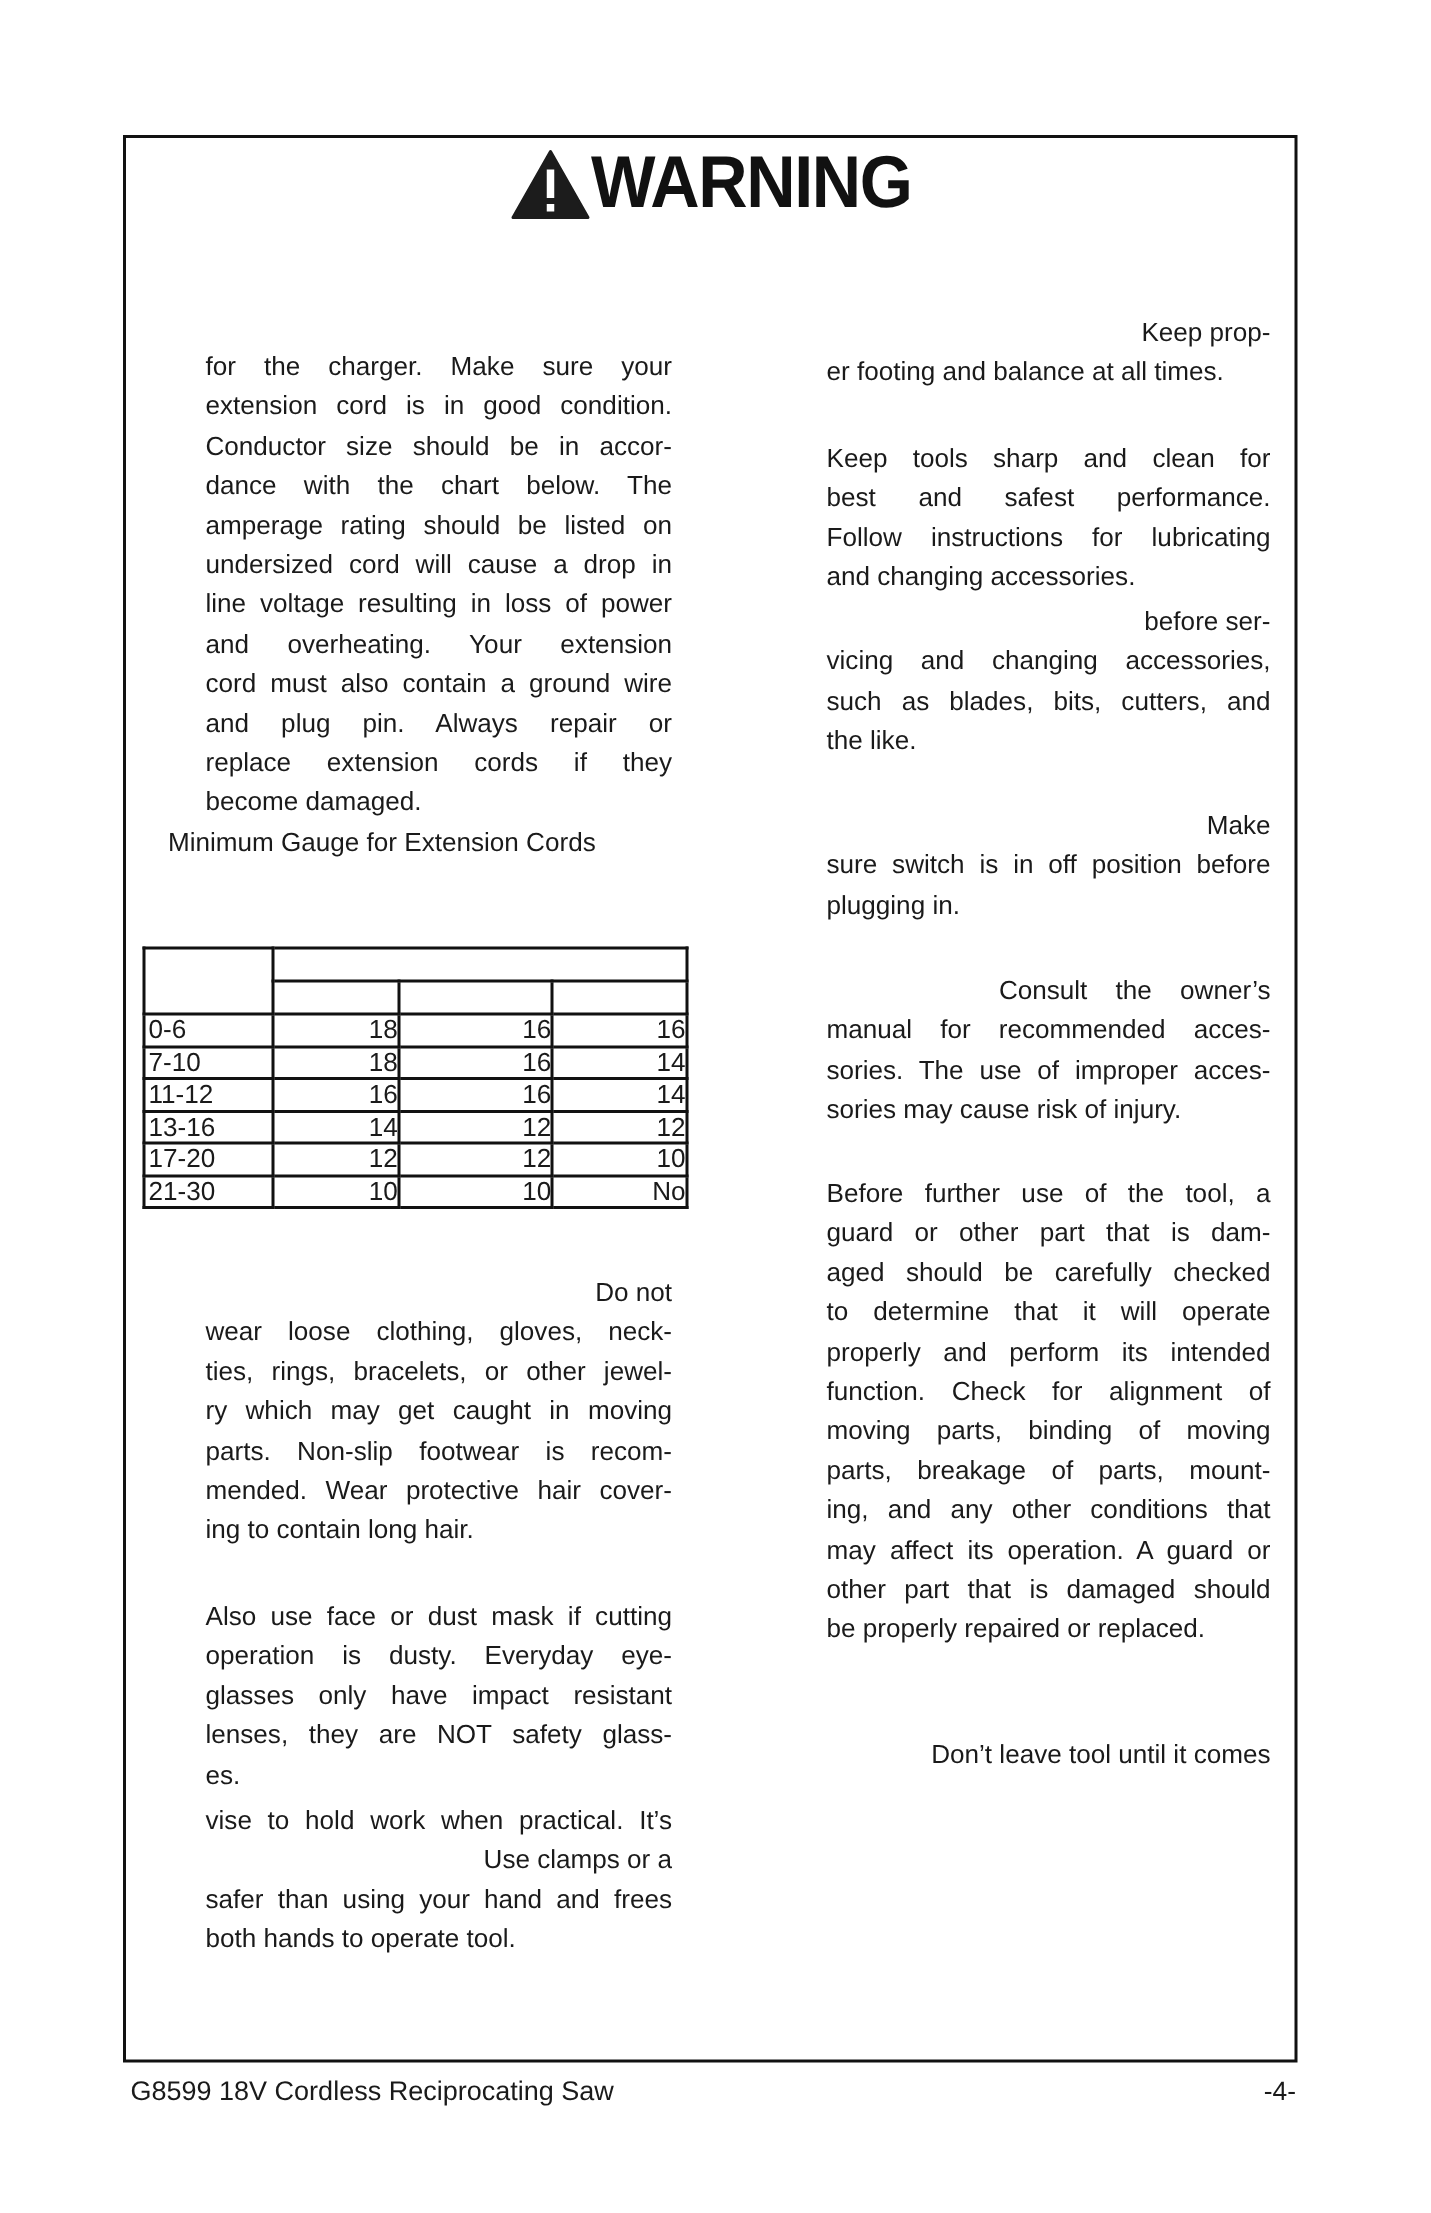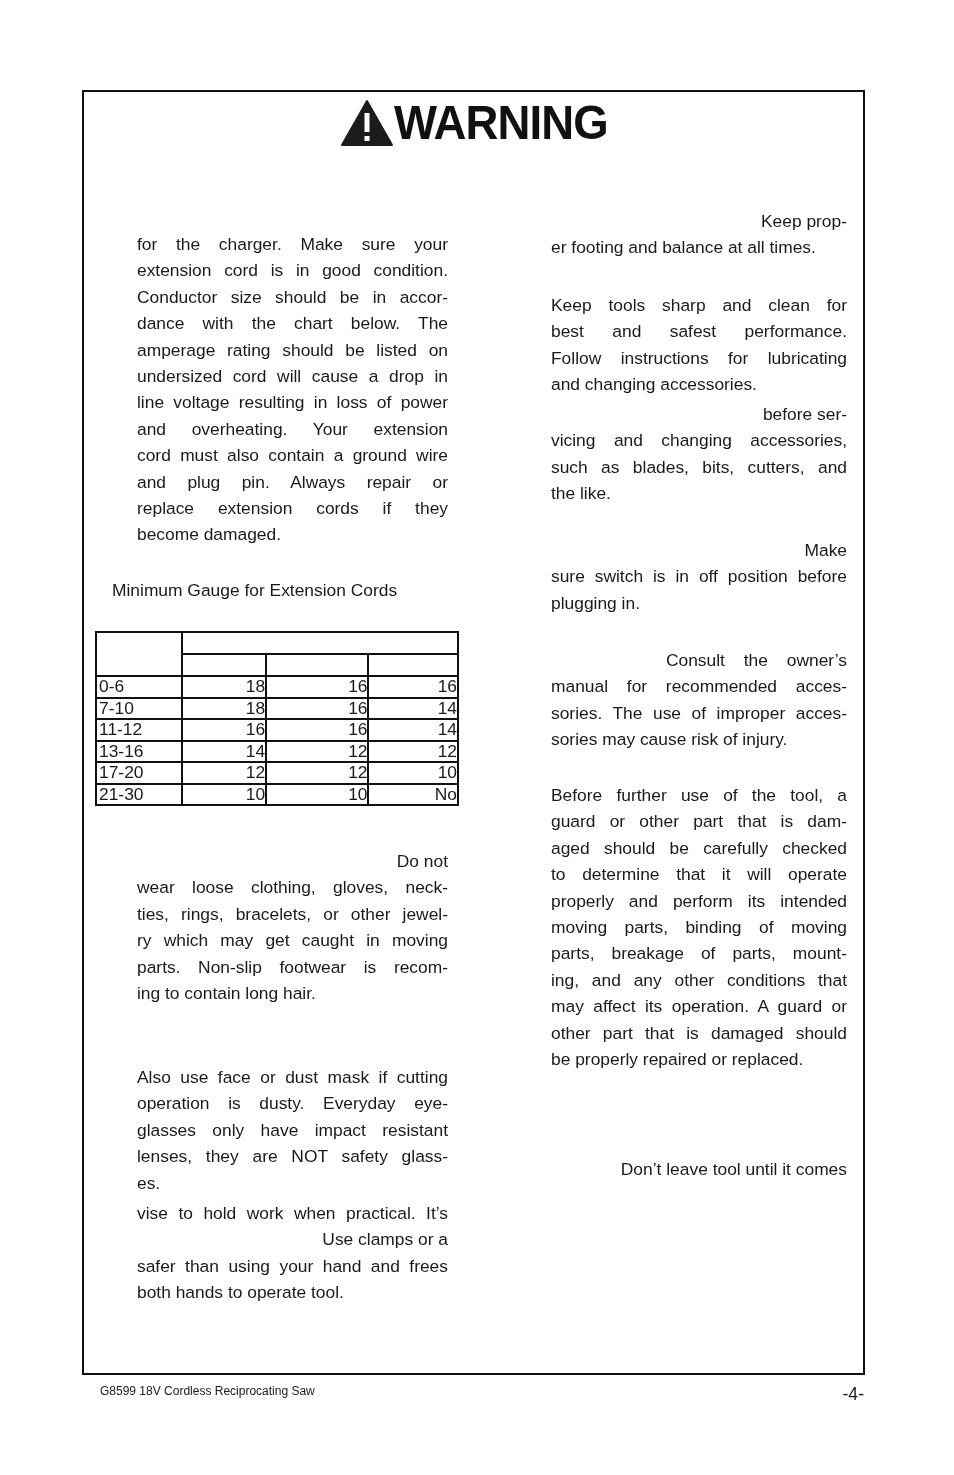"Minimum Gauge for Extension Cords" .caption { top: 577px -> 548px }
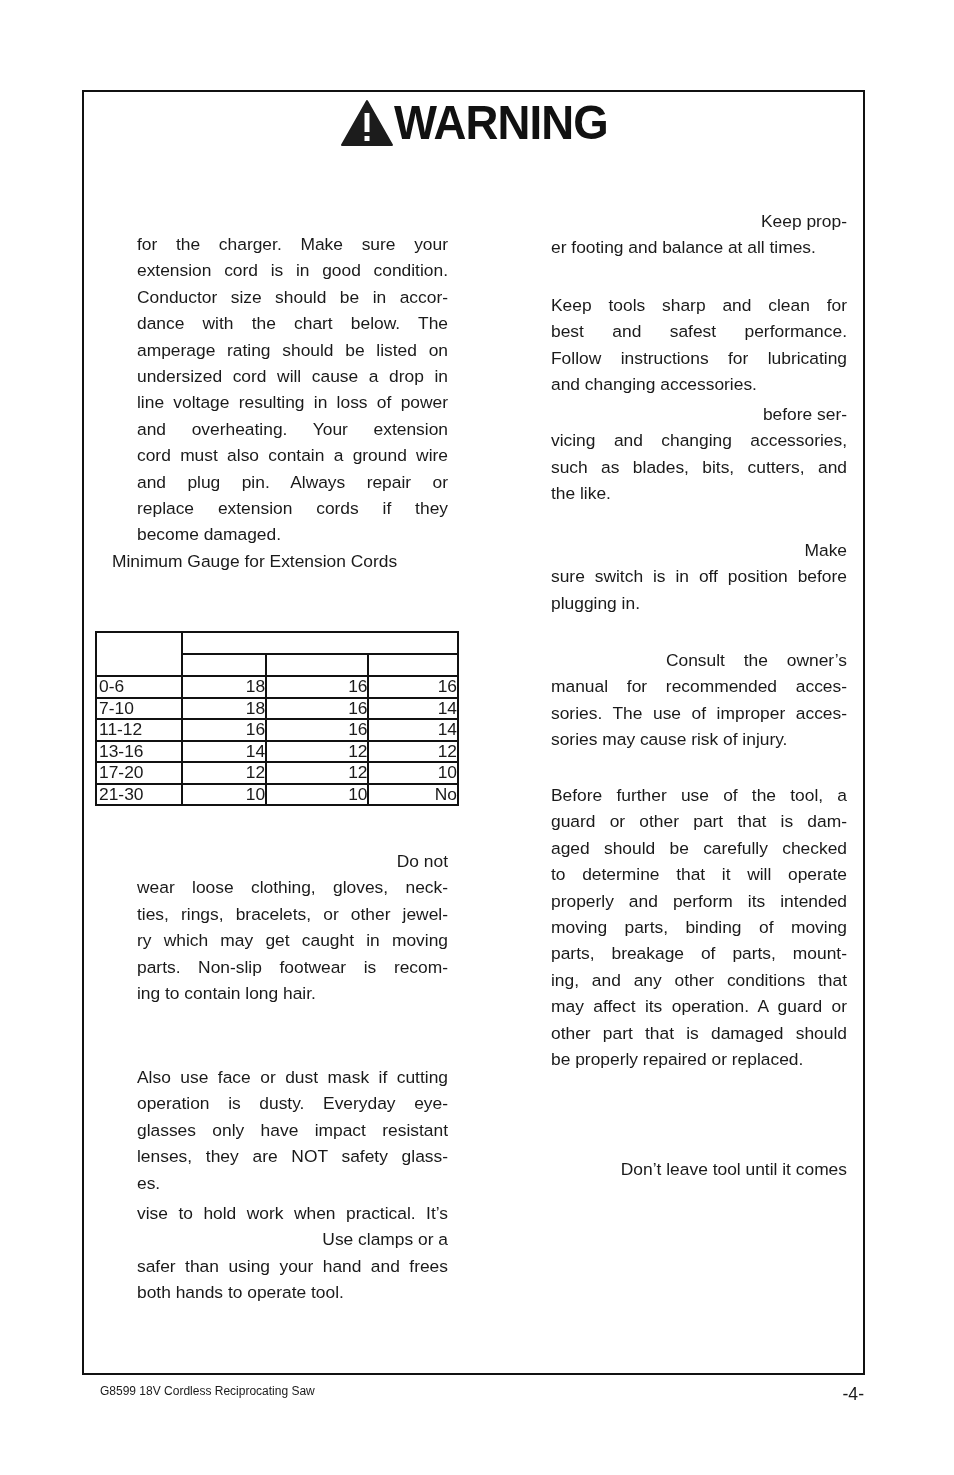"function. Check for alignment of" span.ln { html: none -> <span>function. Check for alignment of</span> }
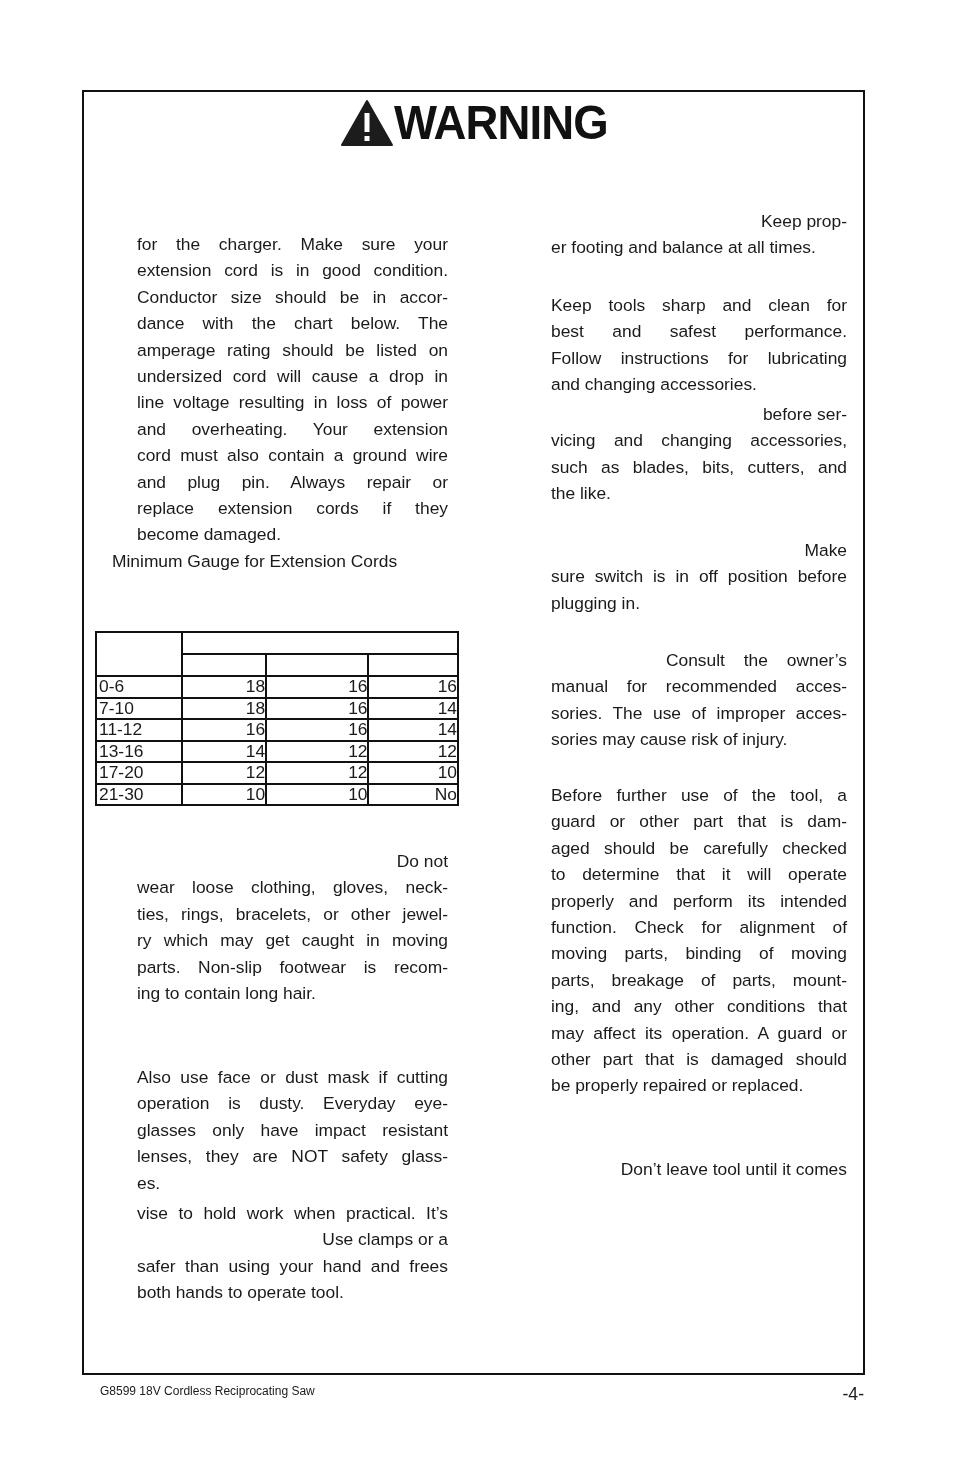"mended. Wear protective hair cover-" span.ln { html: none -> <span>mended. Wear protective hair cover-</span> }
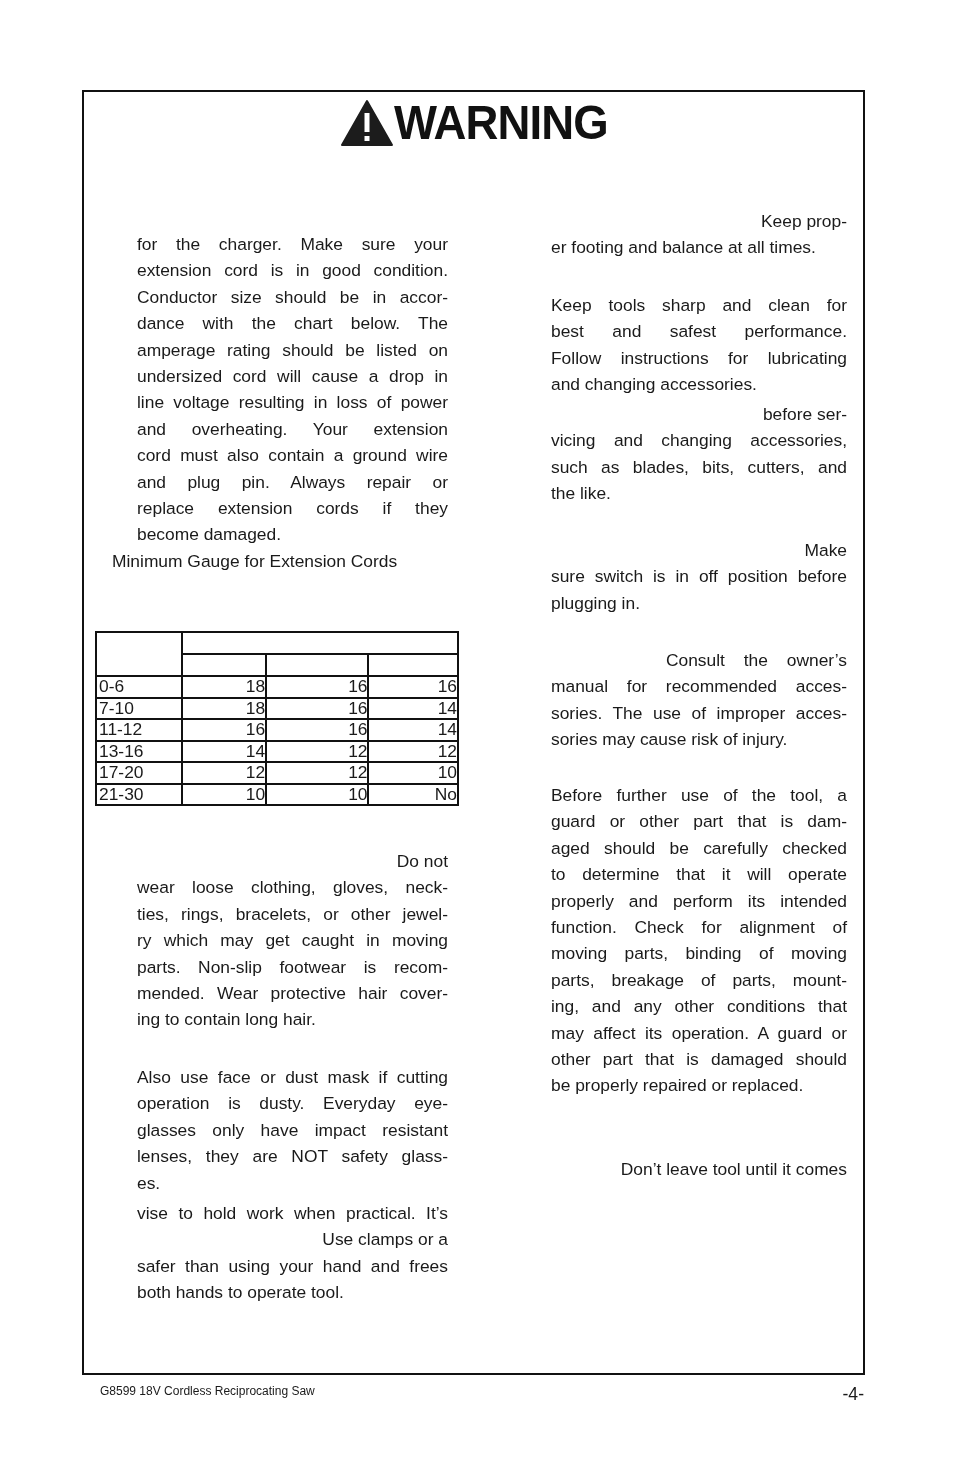"G8599 18V Cordless Reciprocating Saw" .footer-left { font-size: 12px -> 18px; margin-left: 13px -> none }
